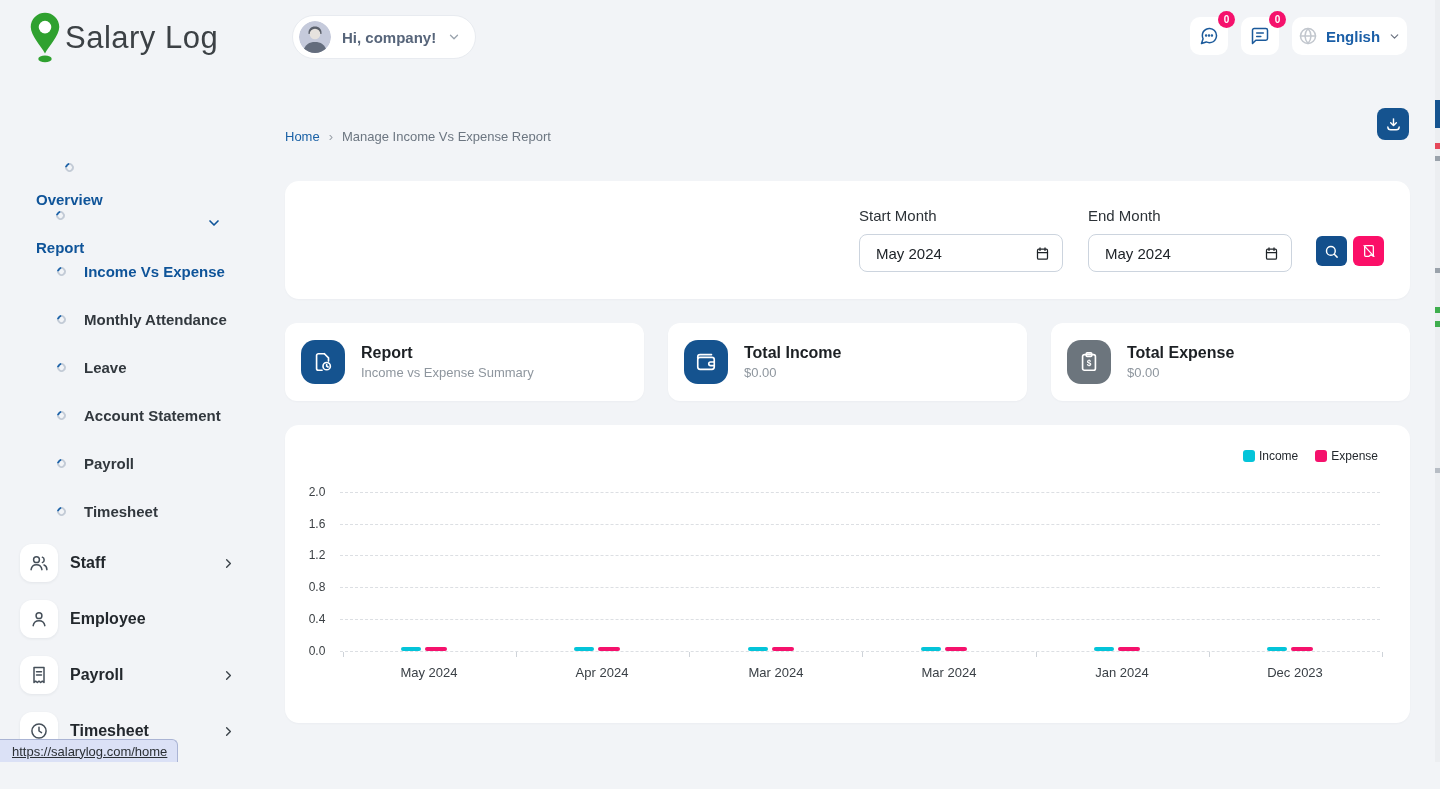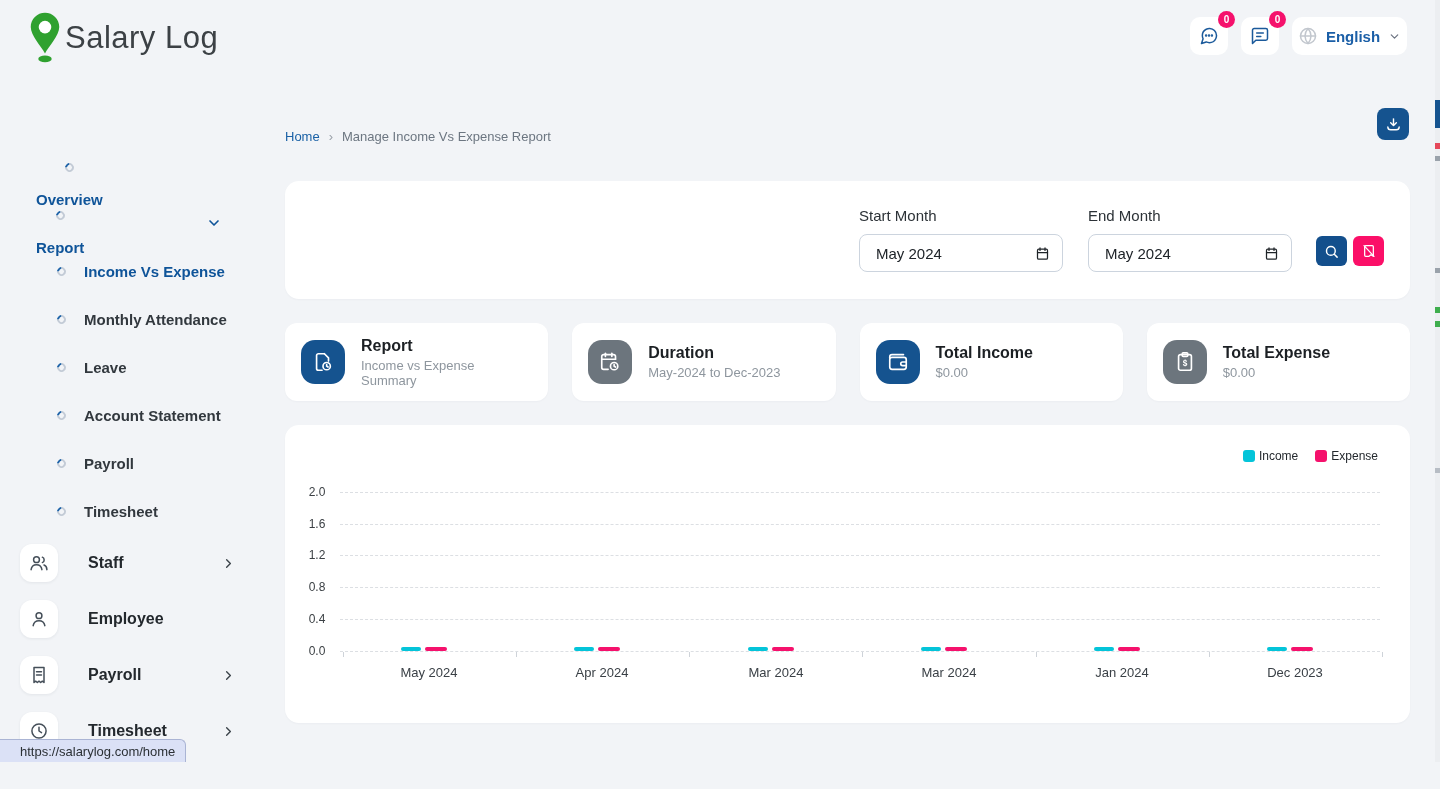"Hi, company!" div.user-pill { html: none -> <div> <span> <svg> <circle></circle> <path></path> <circle></circle> <path></path> </svg> </span> <span>Hi, company!</span> <span> <svg> <polyline></polyline> </svg> </span> </div> }
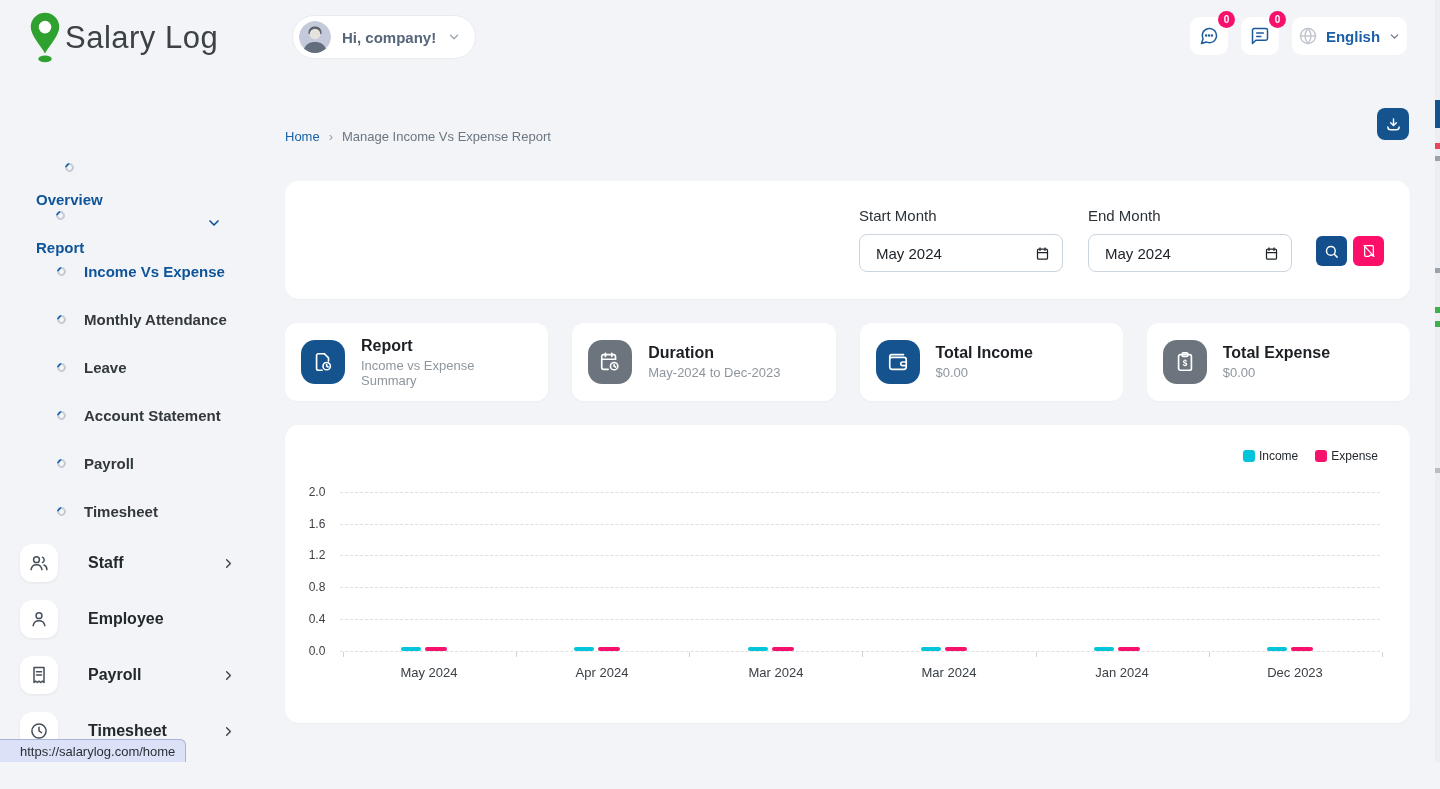"Duration" div.scard { html: <div> <span> <svg> <path></path> <line></line> <line></line> <line></line> <circle></circle> <polyline></polyline> </svg> </span> <div> <div>Duration</div> <div>May-2024 to Dec-2023</div> </div> </div> -> none }
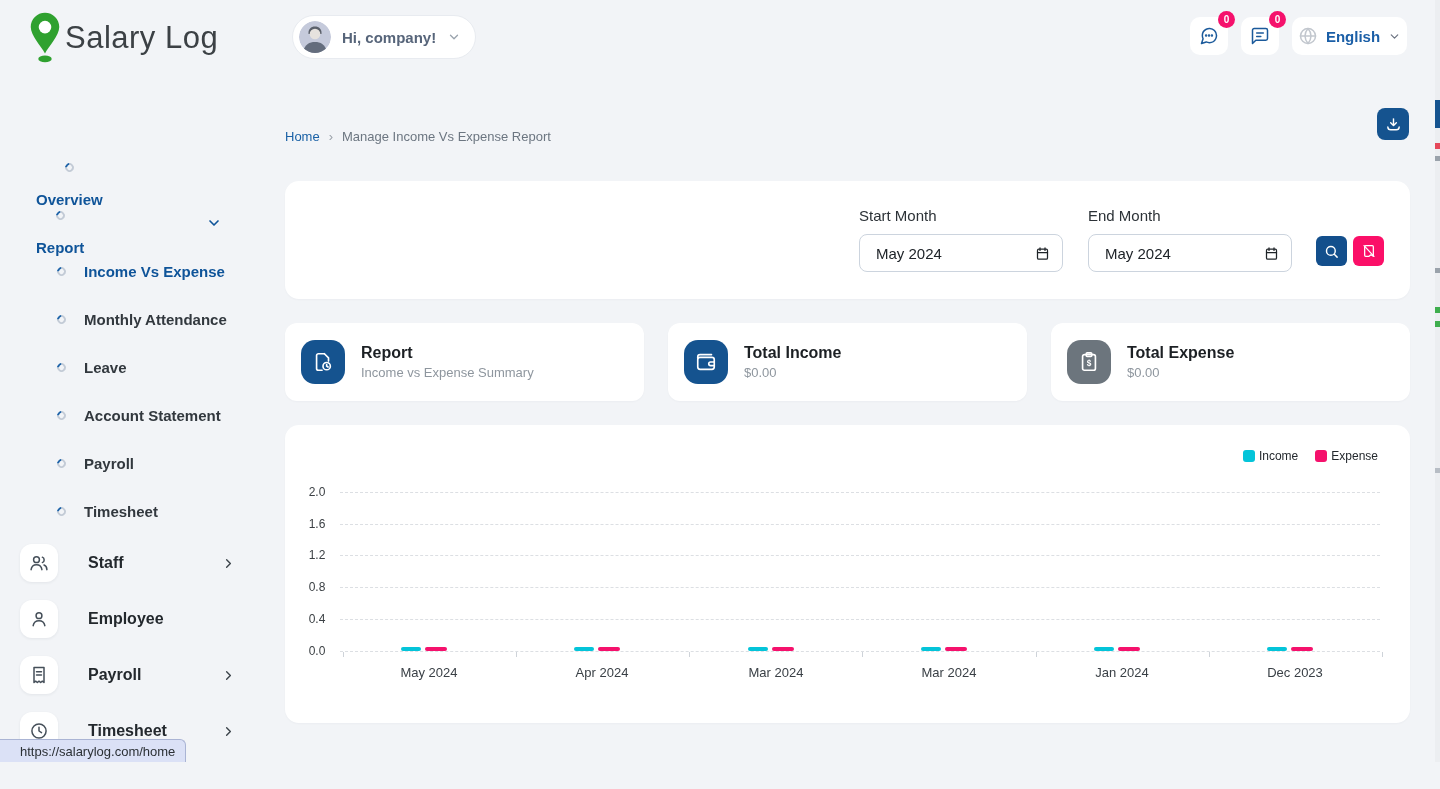"Staff" .big-label { margin-left: 30px -> 12px }
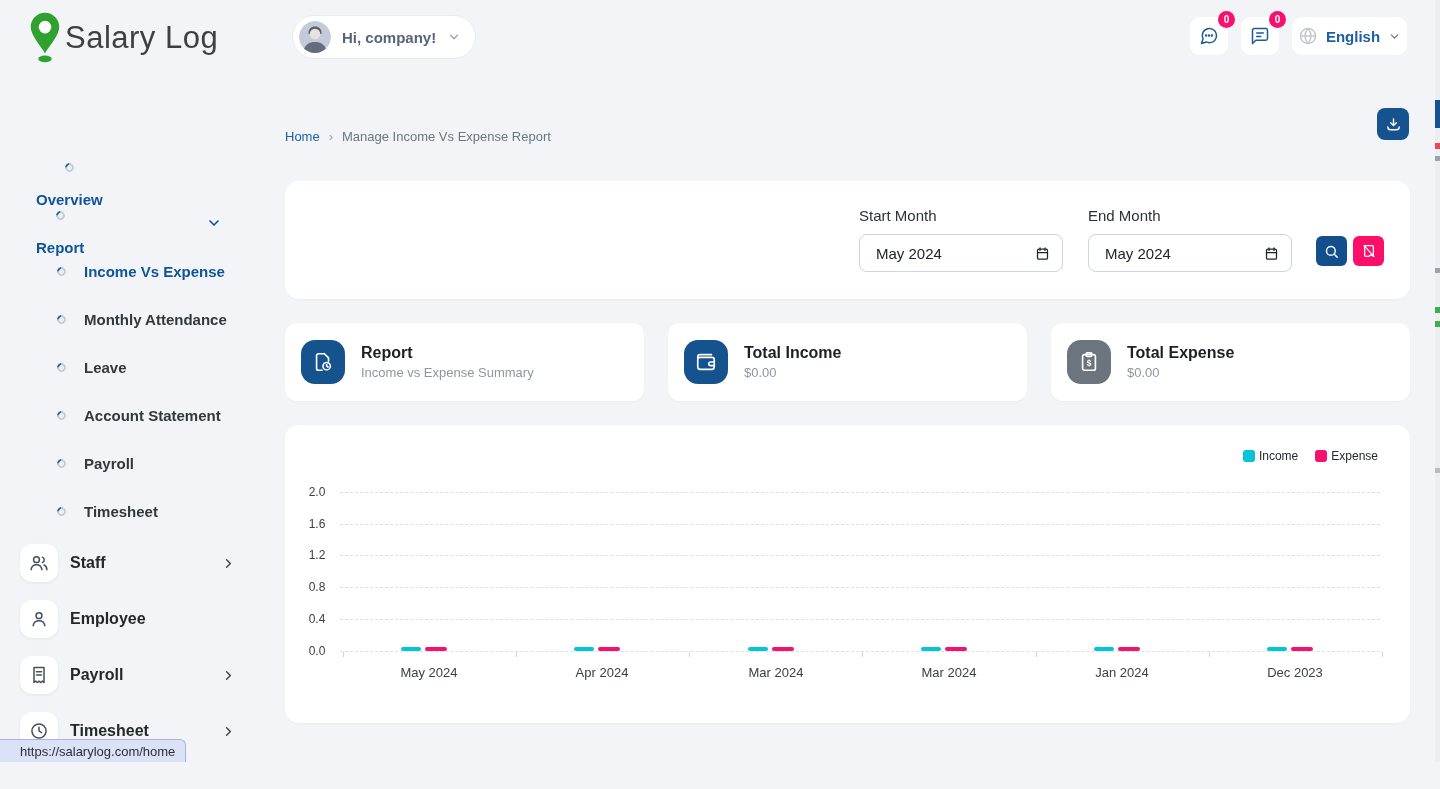"https://salarylog.com/home" .status-tip { padding: 0 10px 0 20px -> 0 10px 0 12px; text-decoration: none -> underline }
